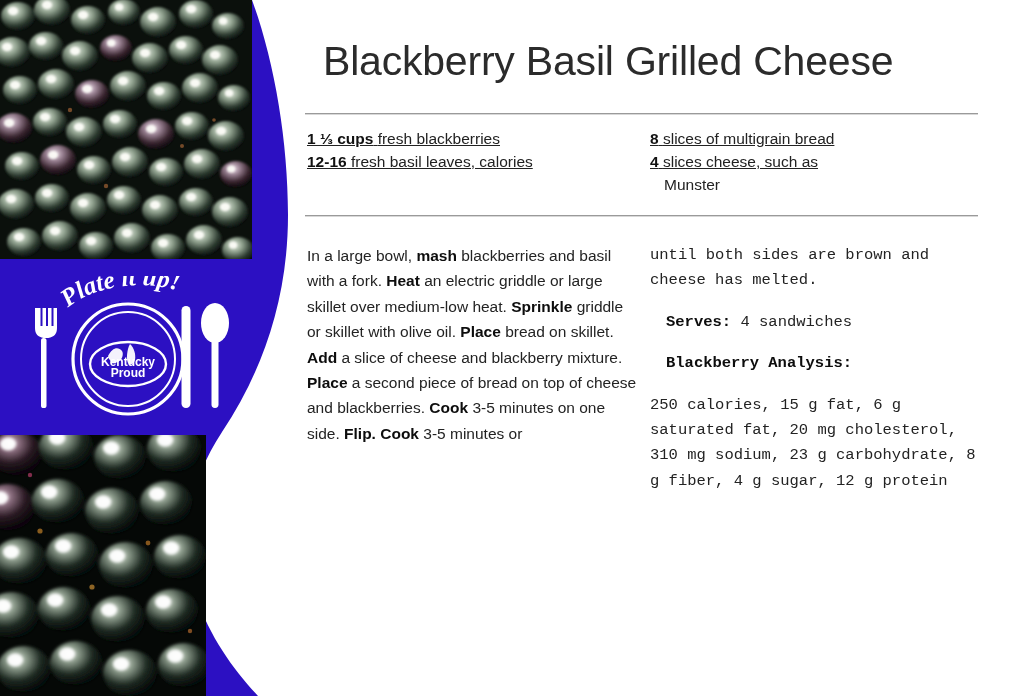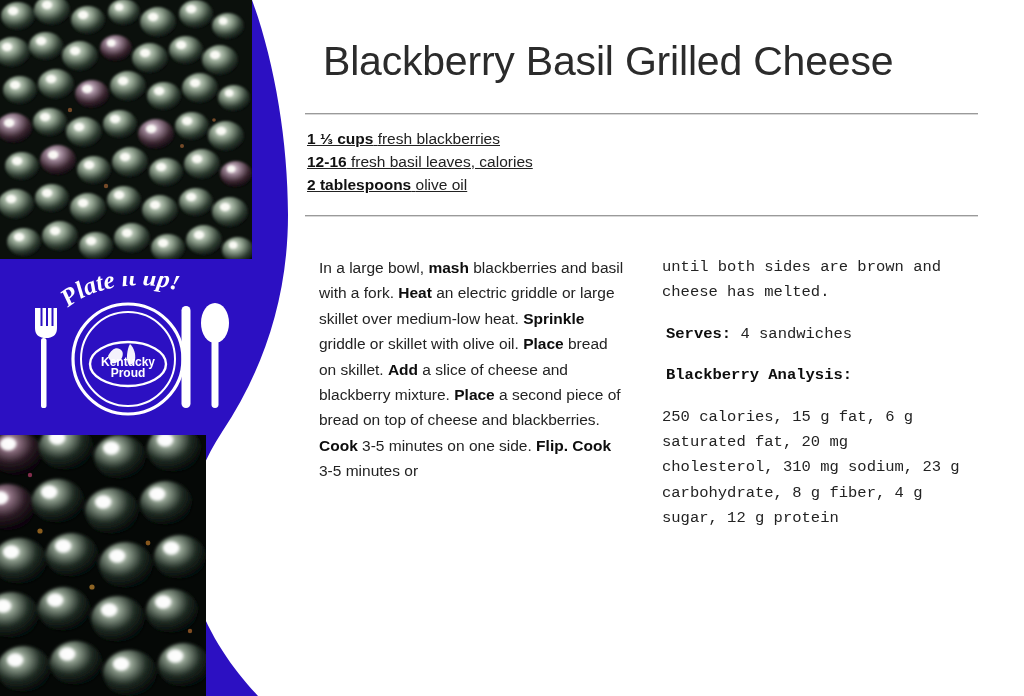"8 slices of multigrain bread" div.col-right { html: none -> <div> <div> <b>8</b> <span>slices of multigrain bread</span> </div> <div> <b>4</b> <span>slices cheese, such as</span> </div> <div>Munster</div> </div> }
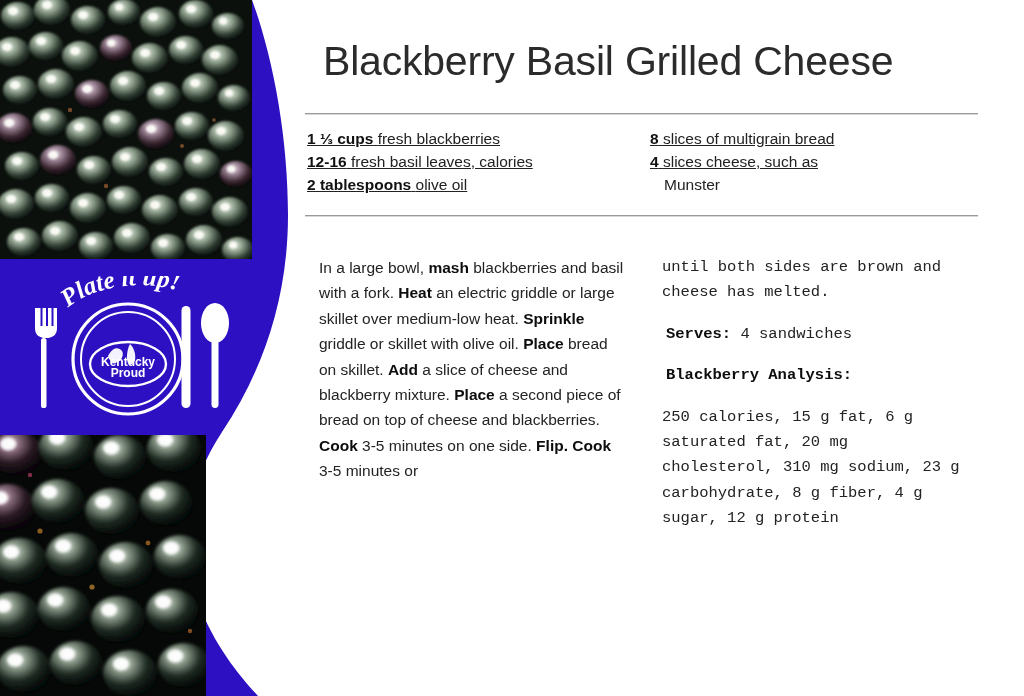"2 tablespoons olive oil" div.ing-line { html: <div> <b>2 tablespoons</b> <span>olive oil</span> </div> -> none }
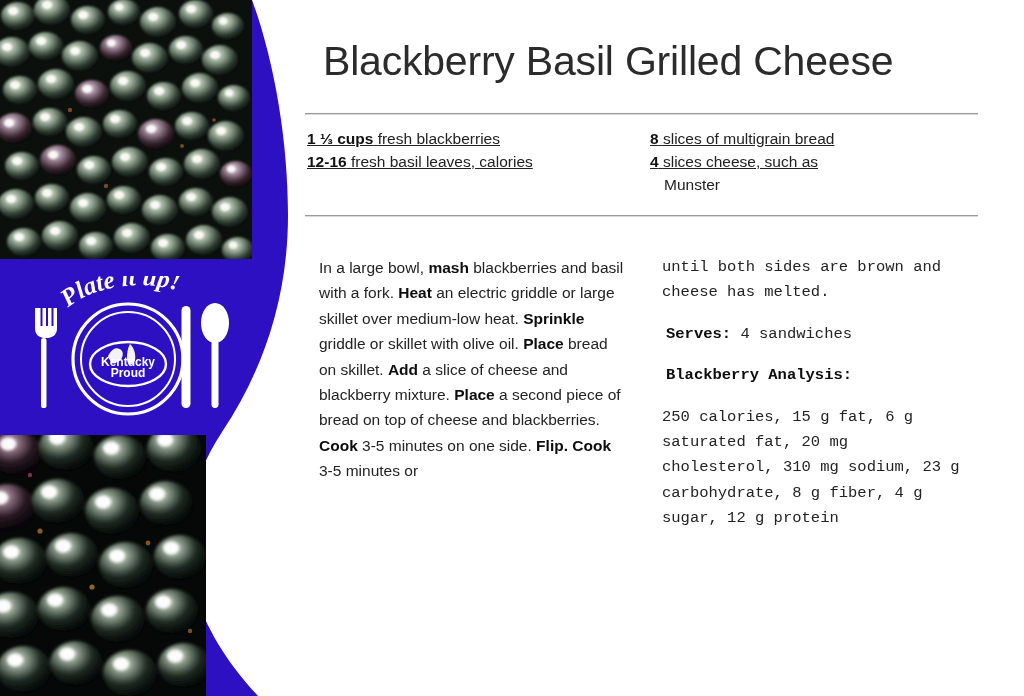"In a large bowl, mash" .body-para { margin: 12px -> 0 }
